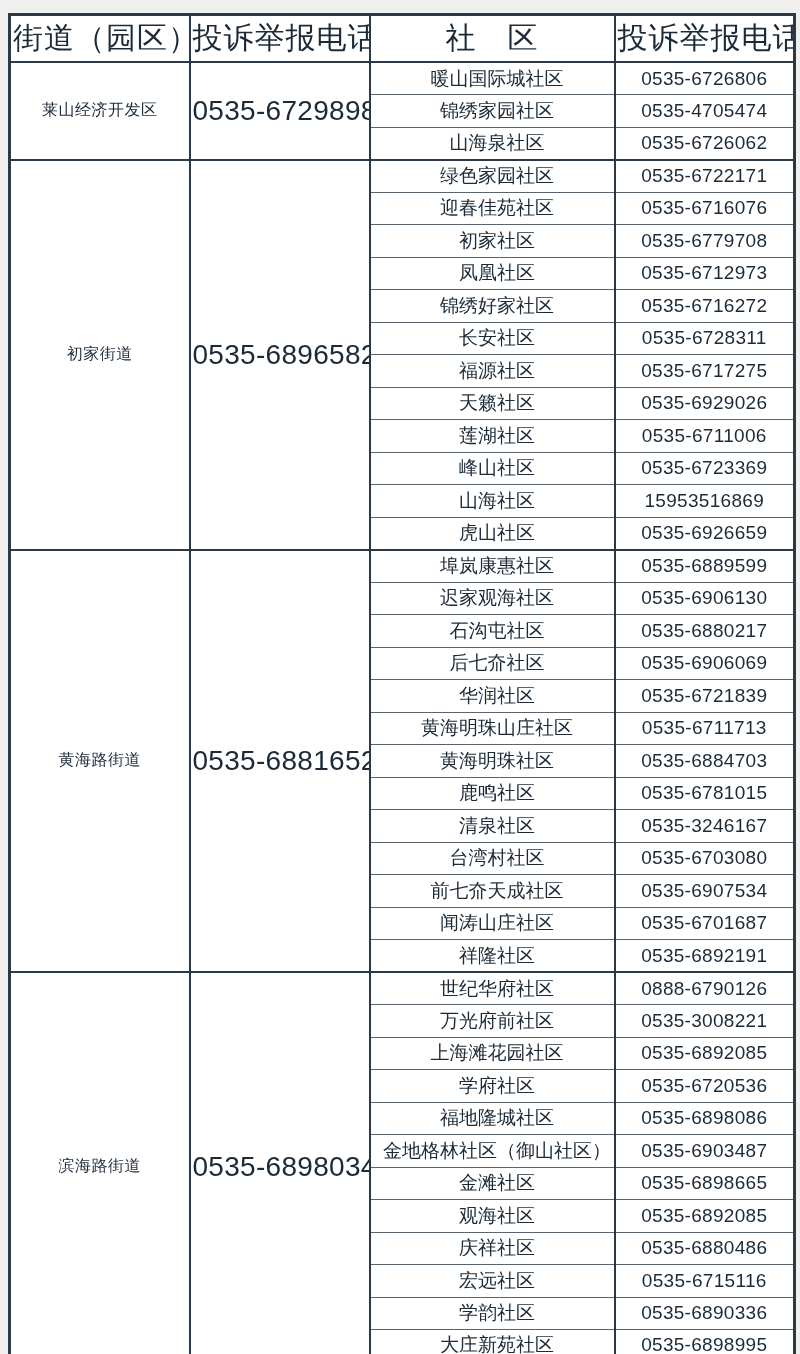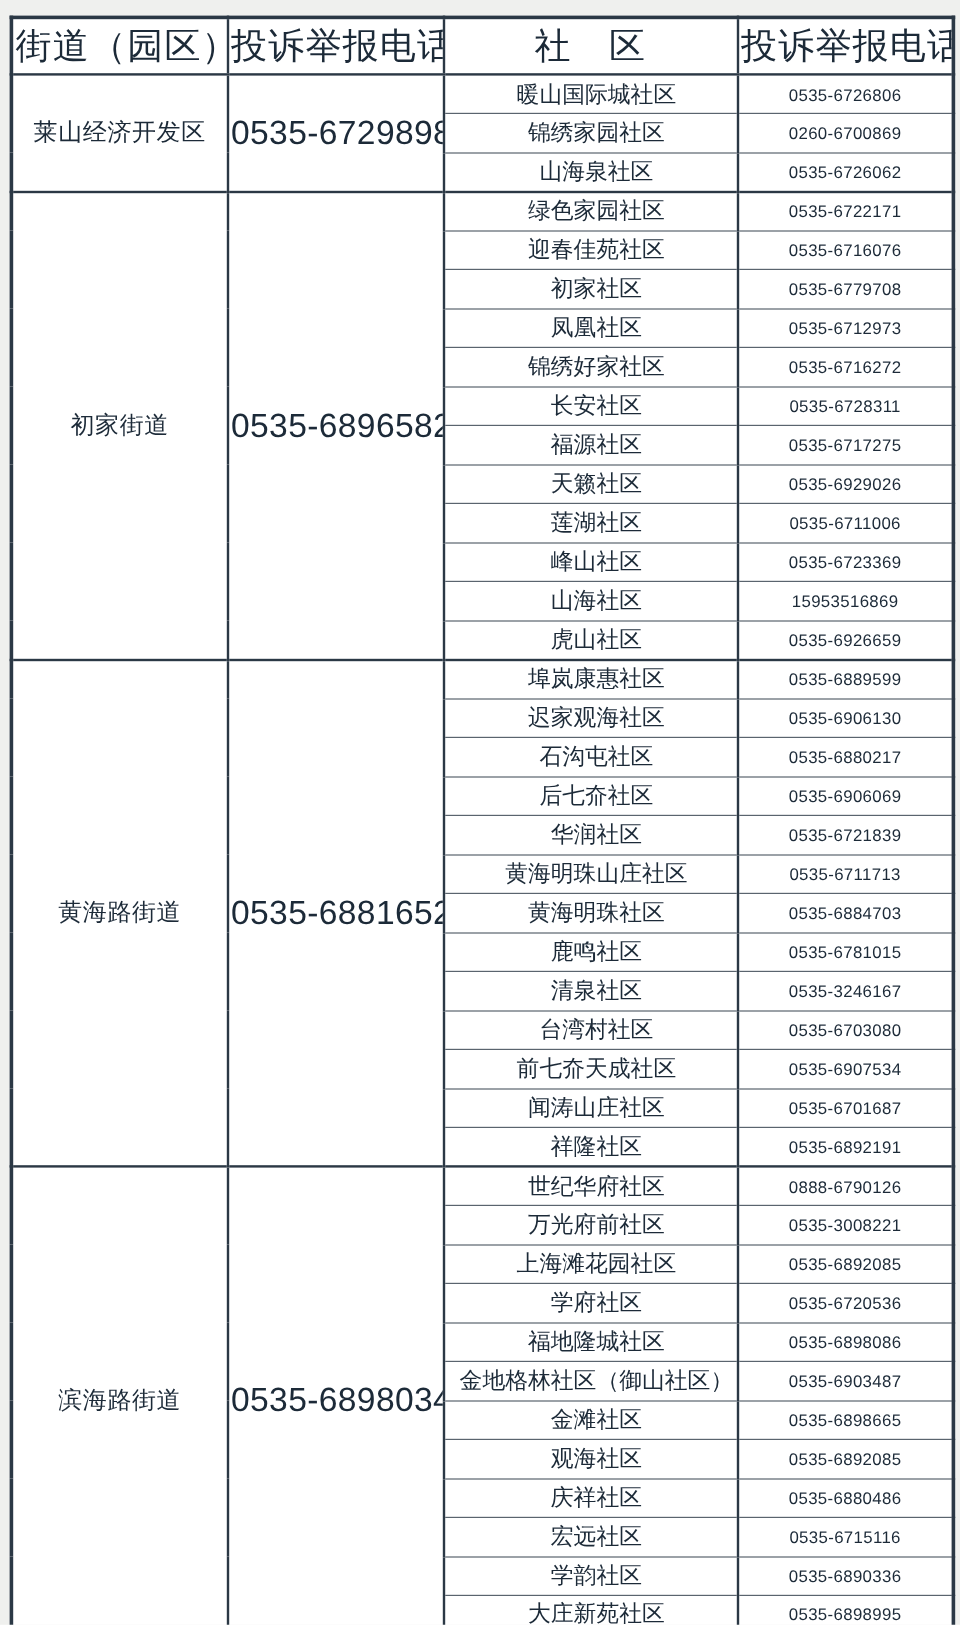"0535-6726806" td.phone-cell { font-size: 14px -> 19px }
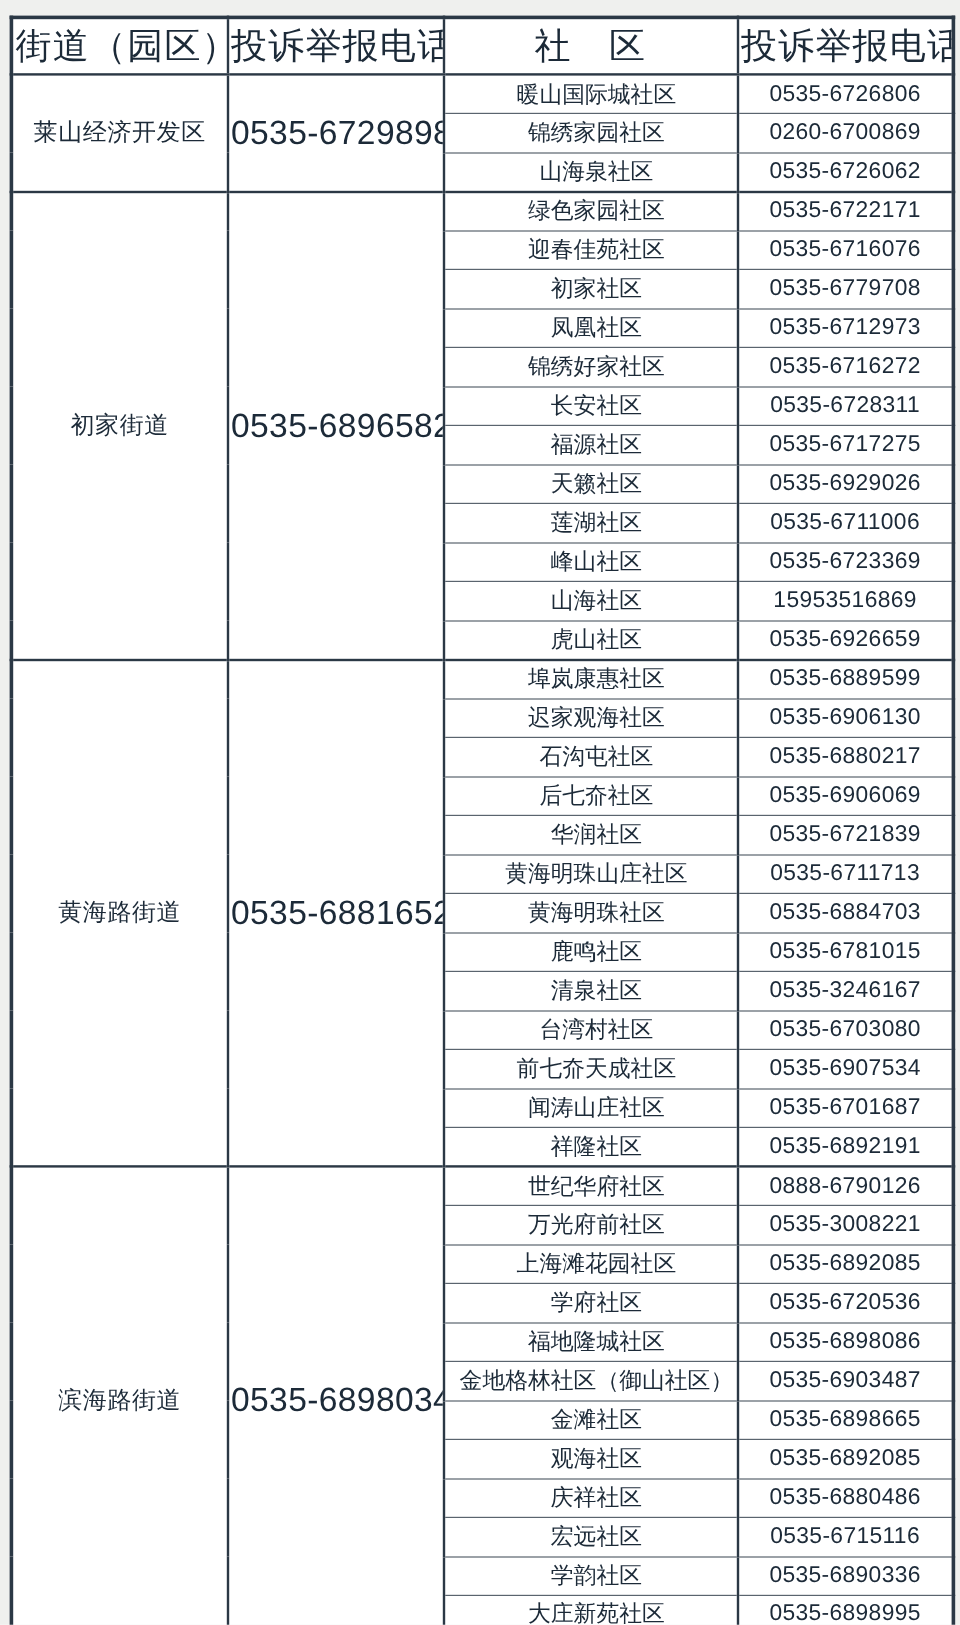"莱山经济开发区" td.street-cell { font-size: 20px -> 16px }
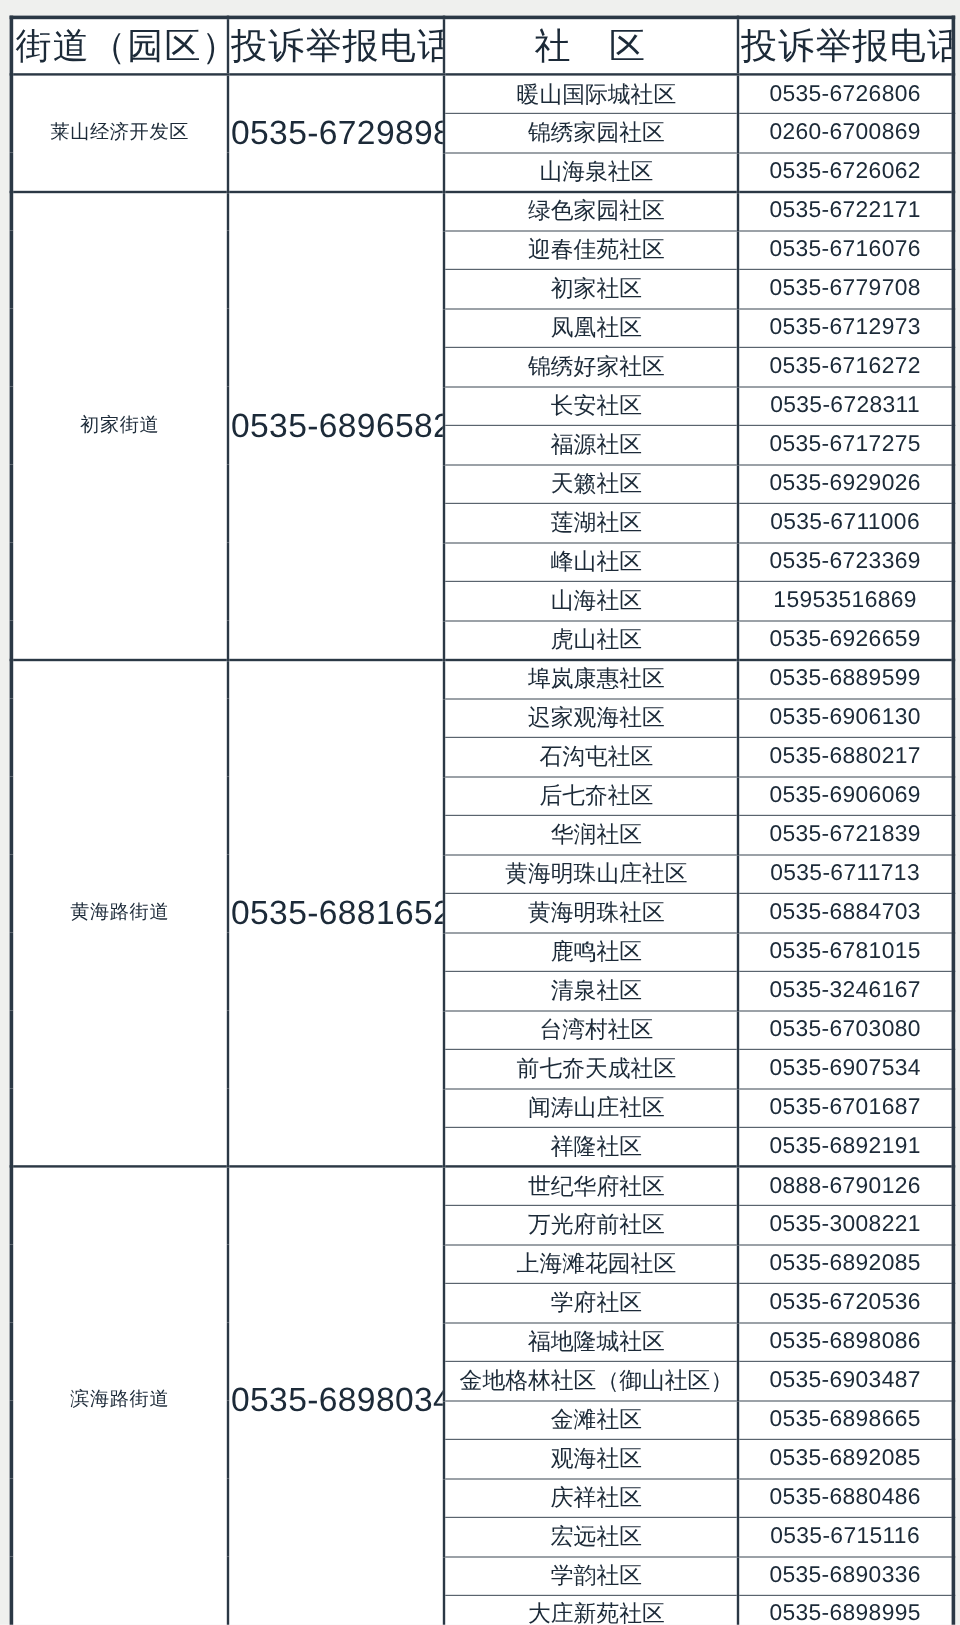"0260-6700869" td.phone-cell { text: 0260-6700869 -> 0535-4705474 }
